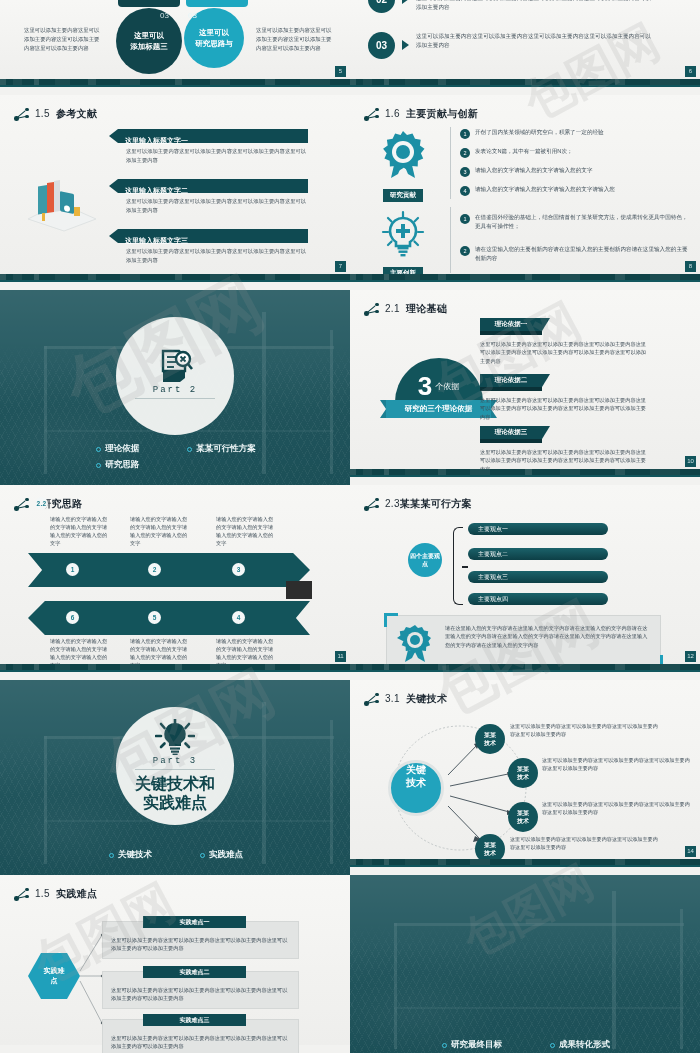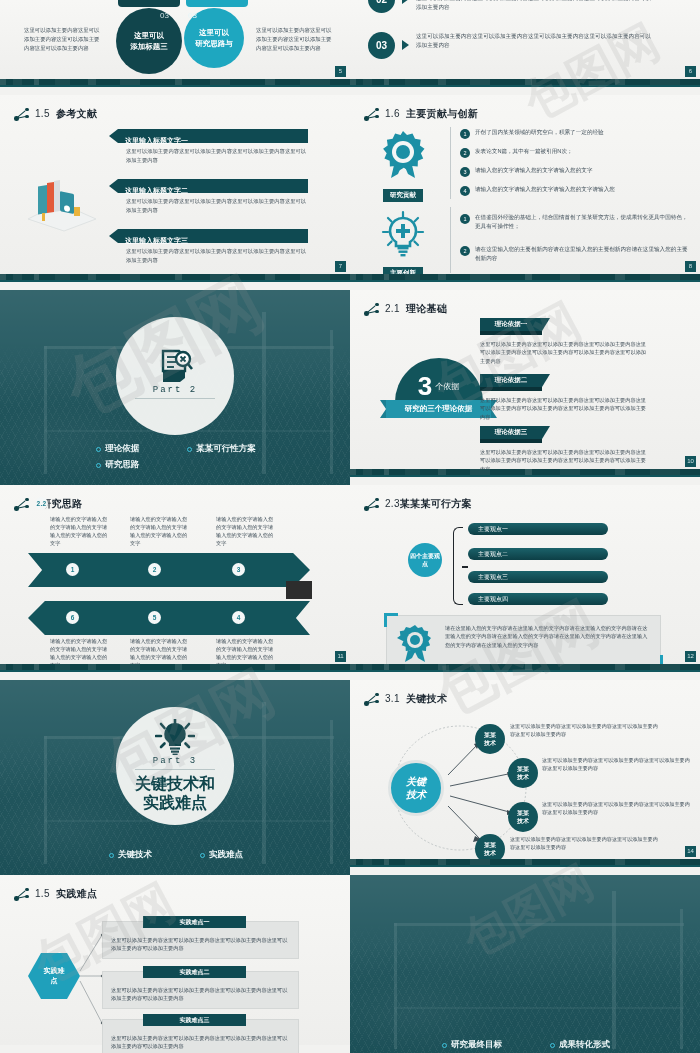"关键" .s14 .hub { align-items: center -> none; font-style: italic -> none }
